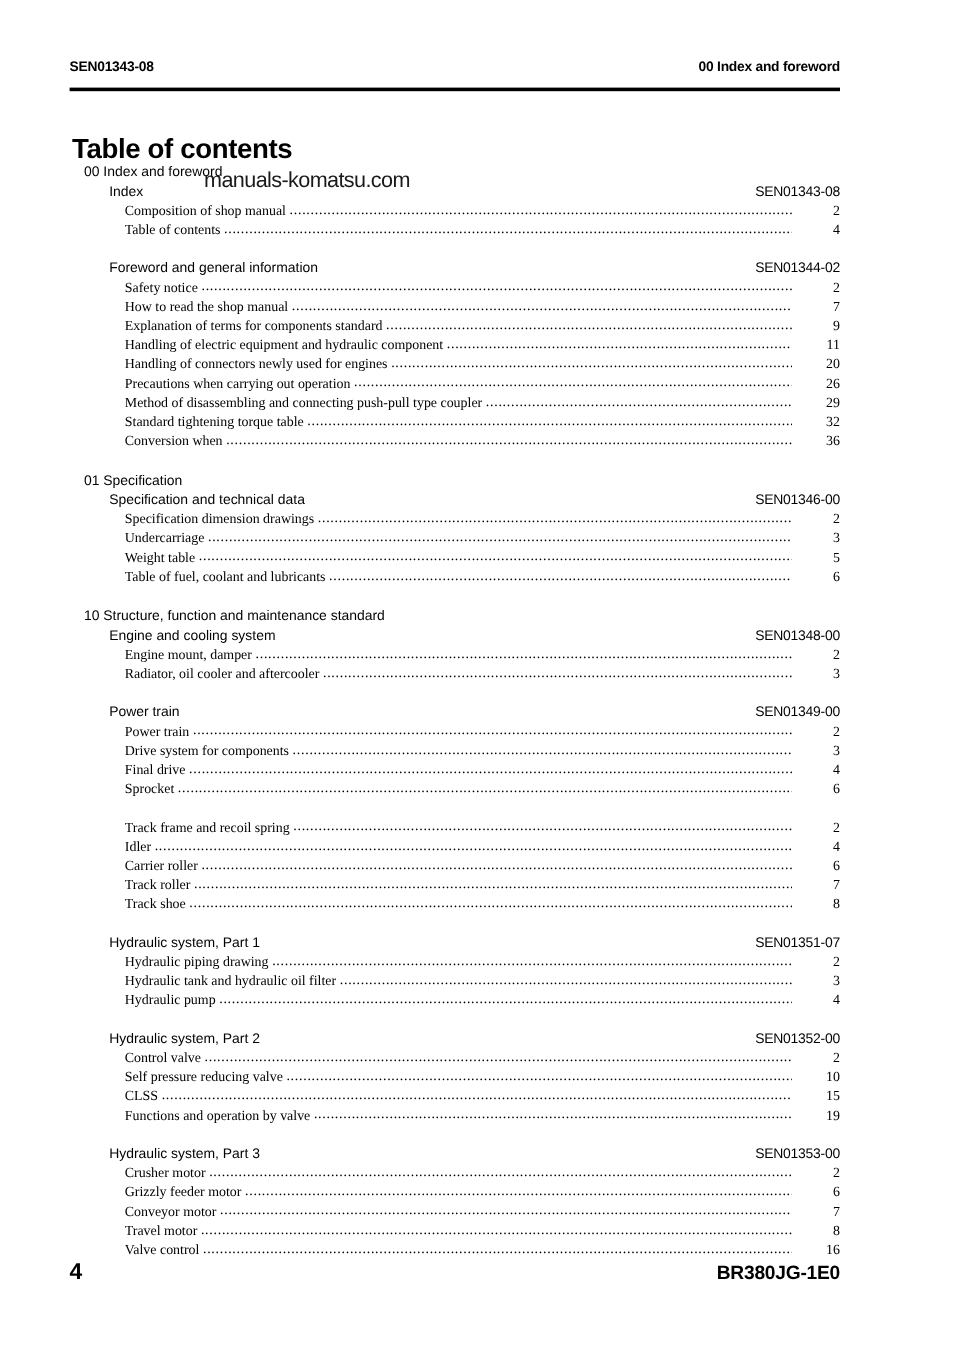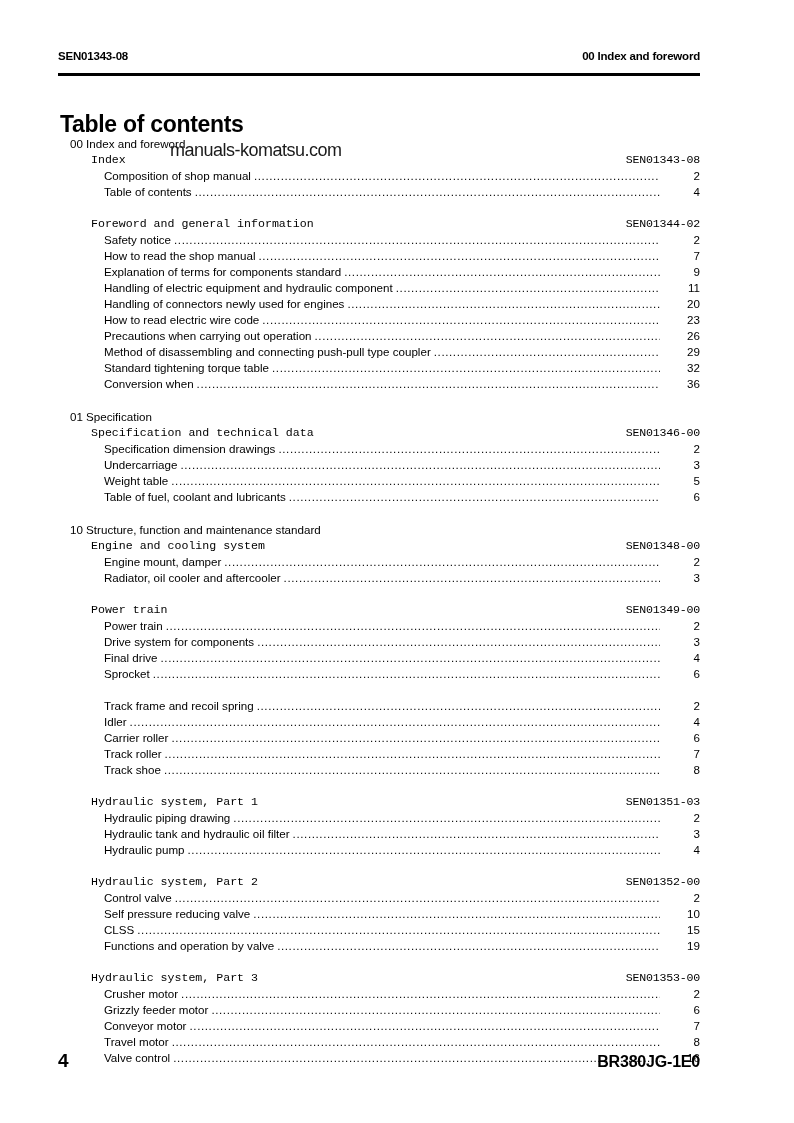"Index" .lvl-group { font-family: Liberation Mono, monospace -> none }
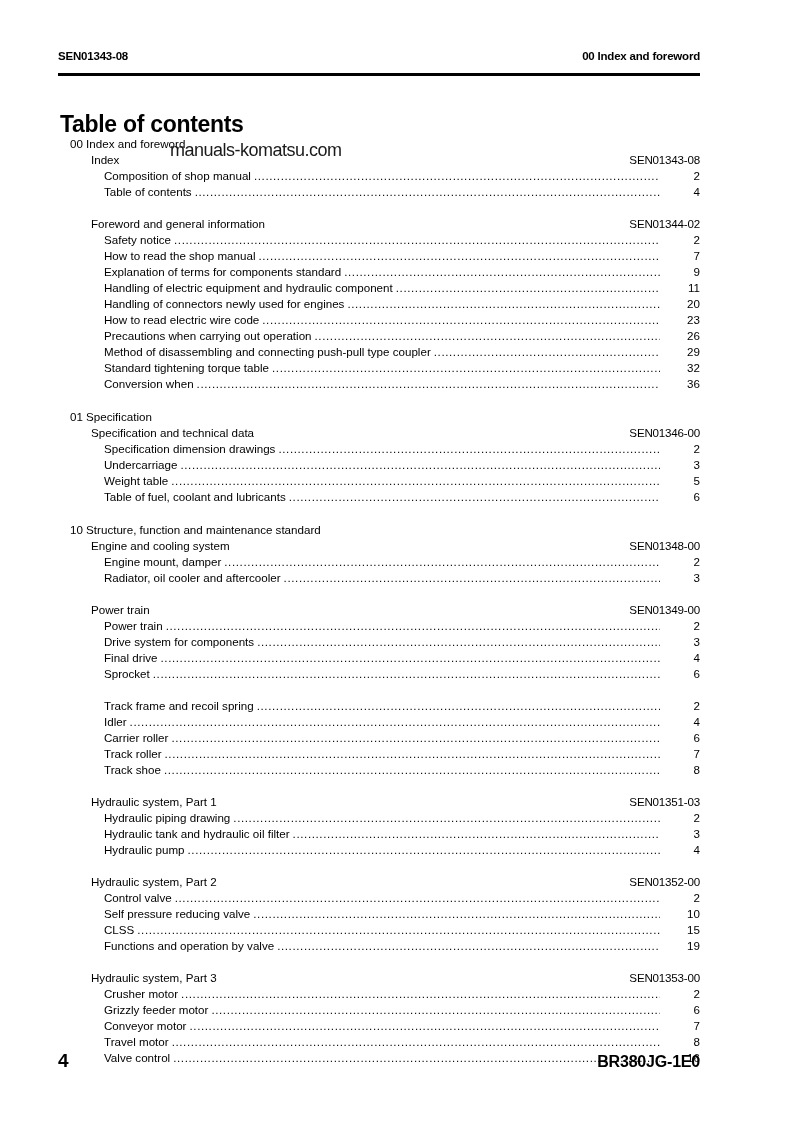"Composition of shop manual" .lvl-entry { align-items: flex-end -> center; font-family: none -> Liberation Serif, serif }
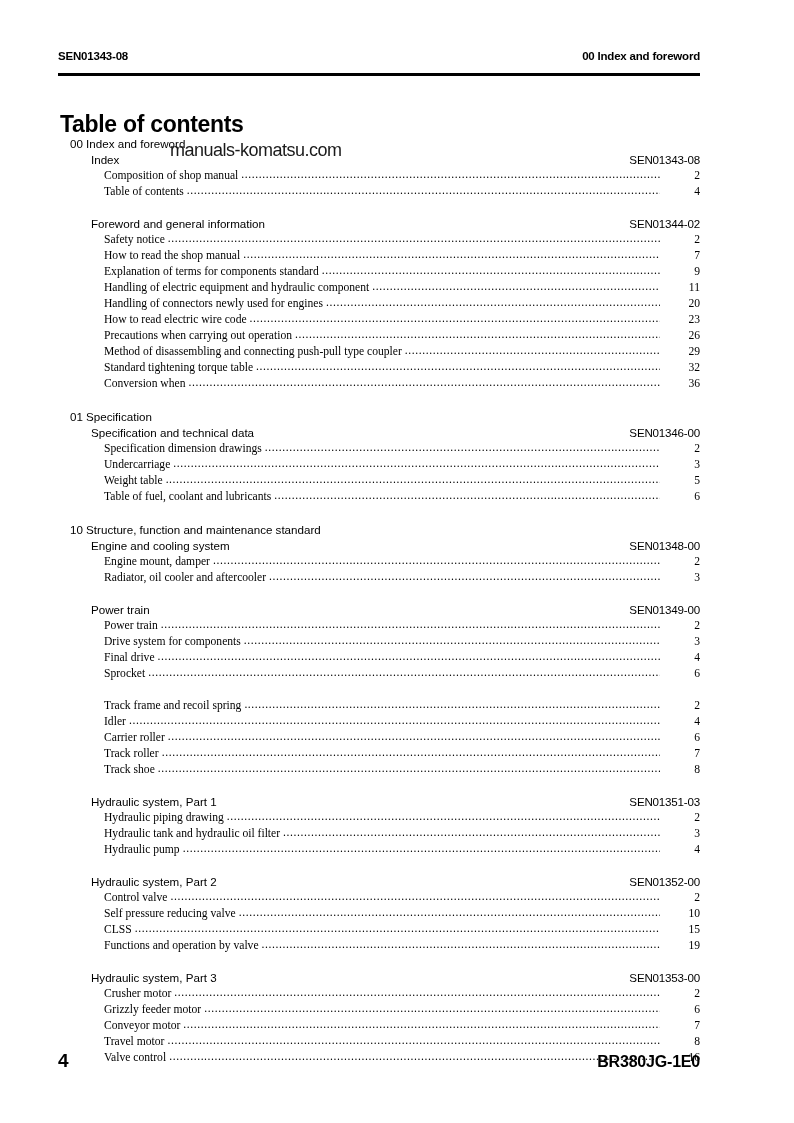"How to read electric wire" div.lvl-entry { html: <div> <span>How to read electric wire code</span> <span></span> <span>23</span> </div> -> none }
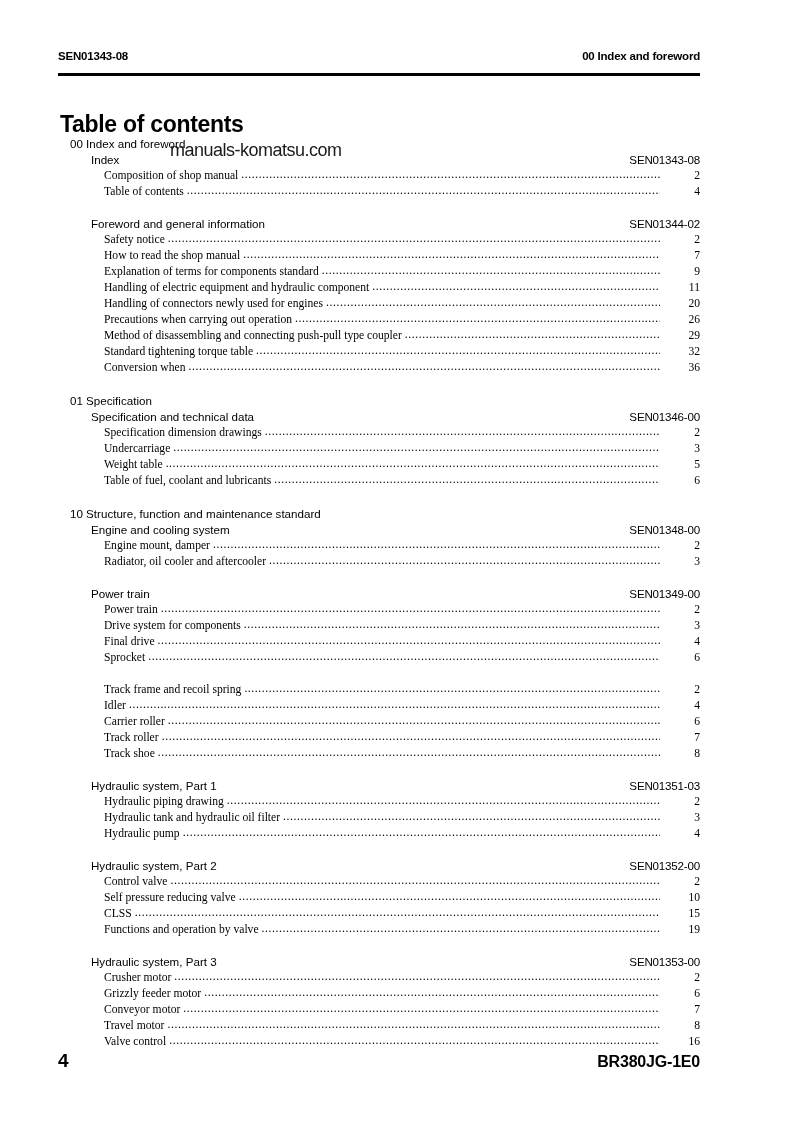"SEN01351-03" span.g-code { text: SEN01351-03 -> SEN01351-07 }
